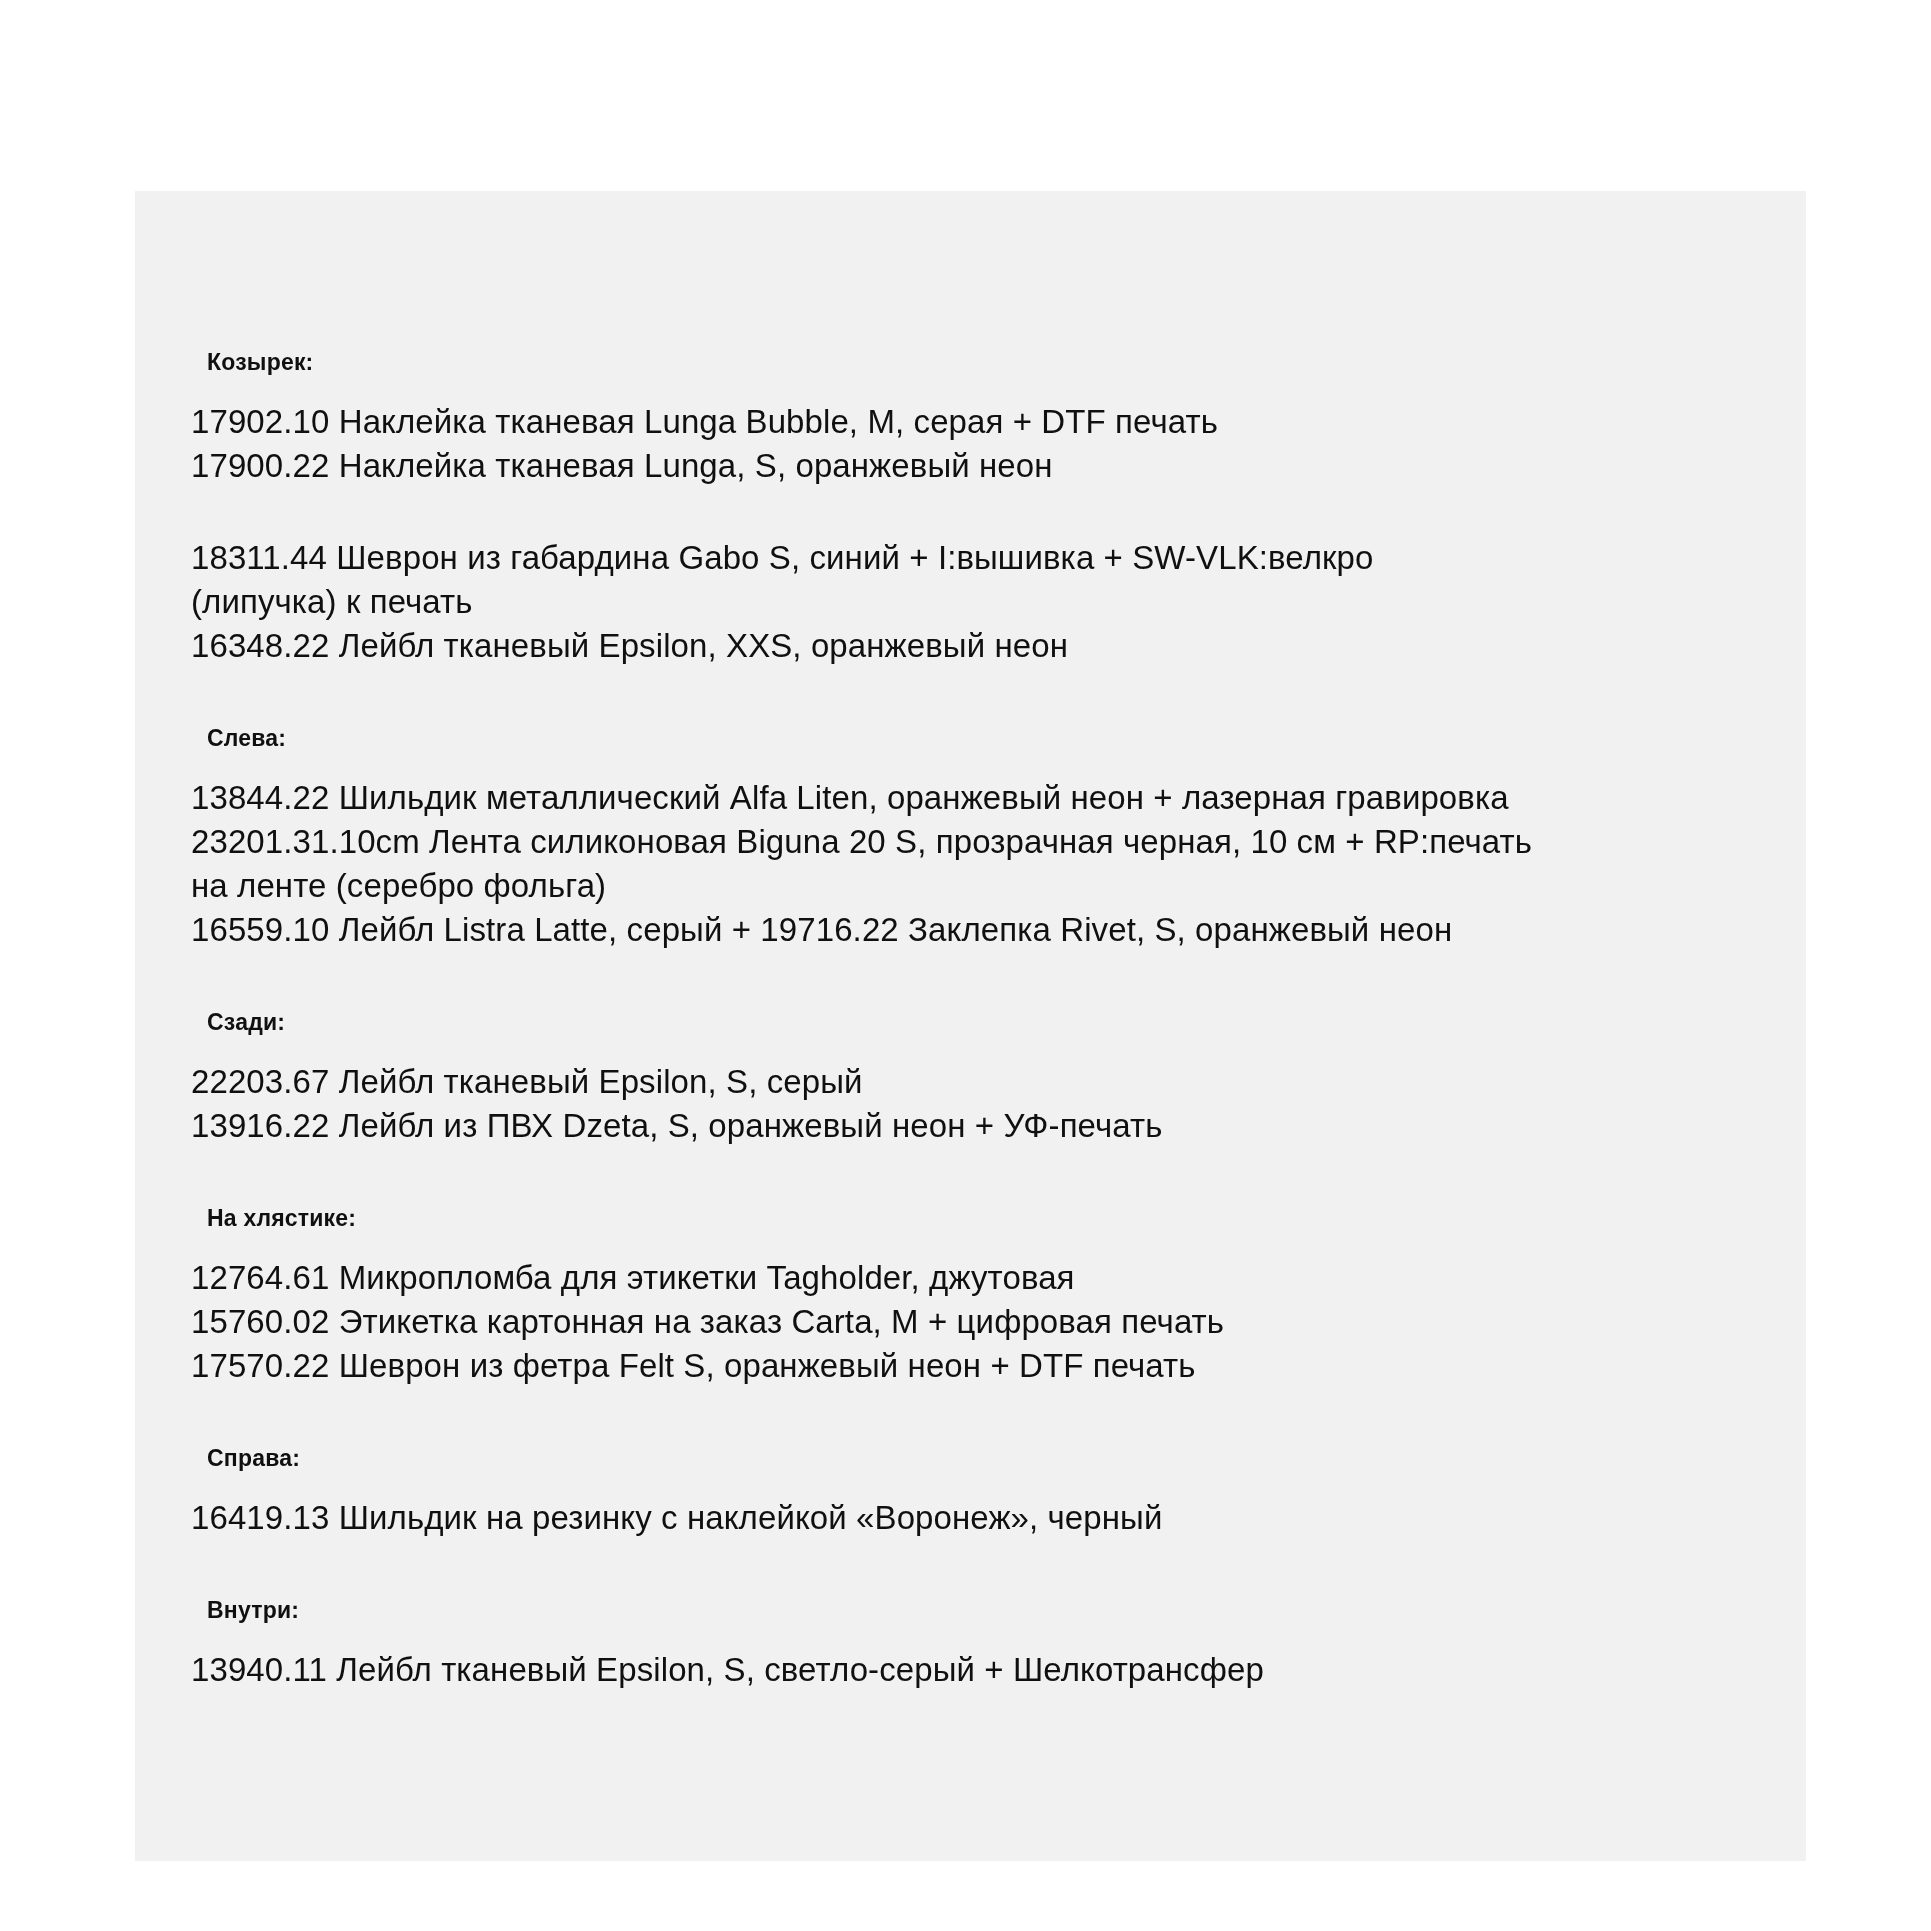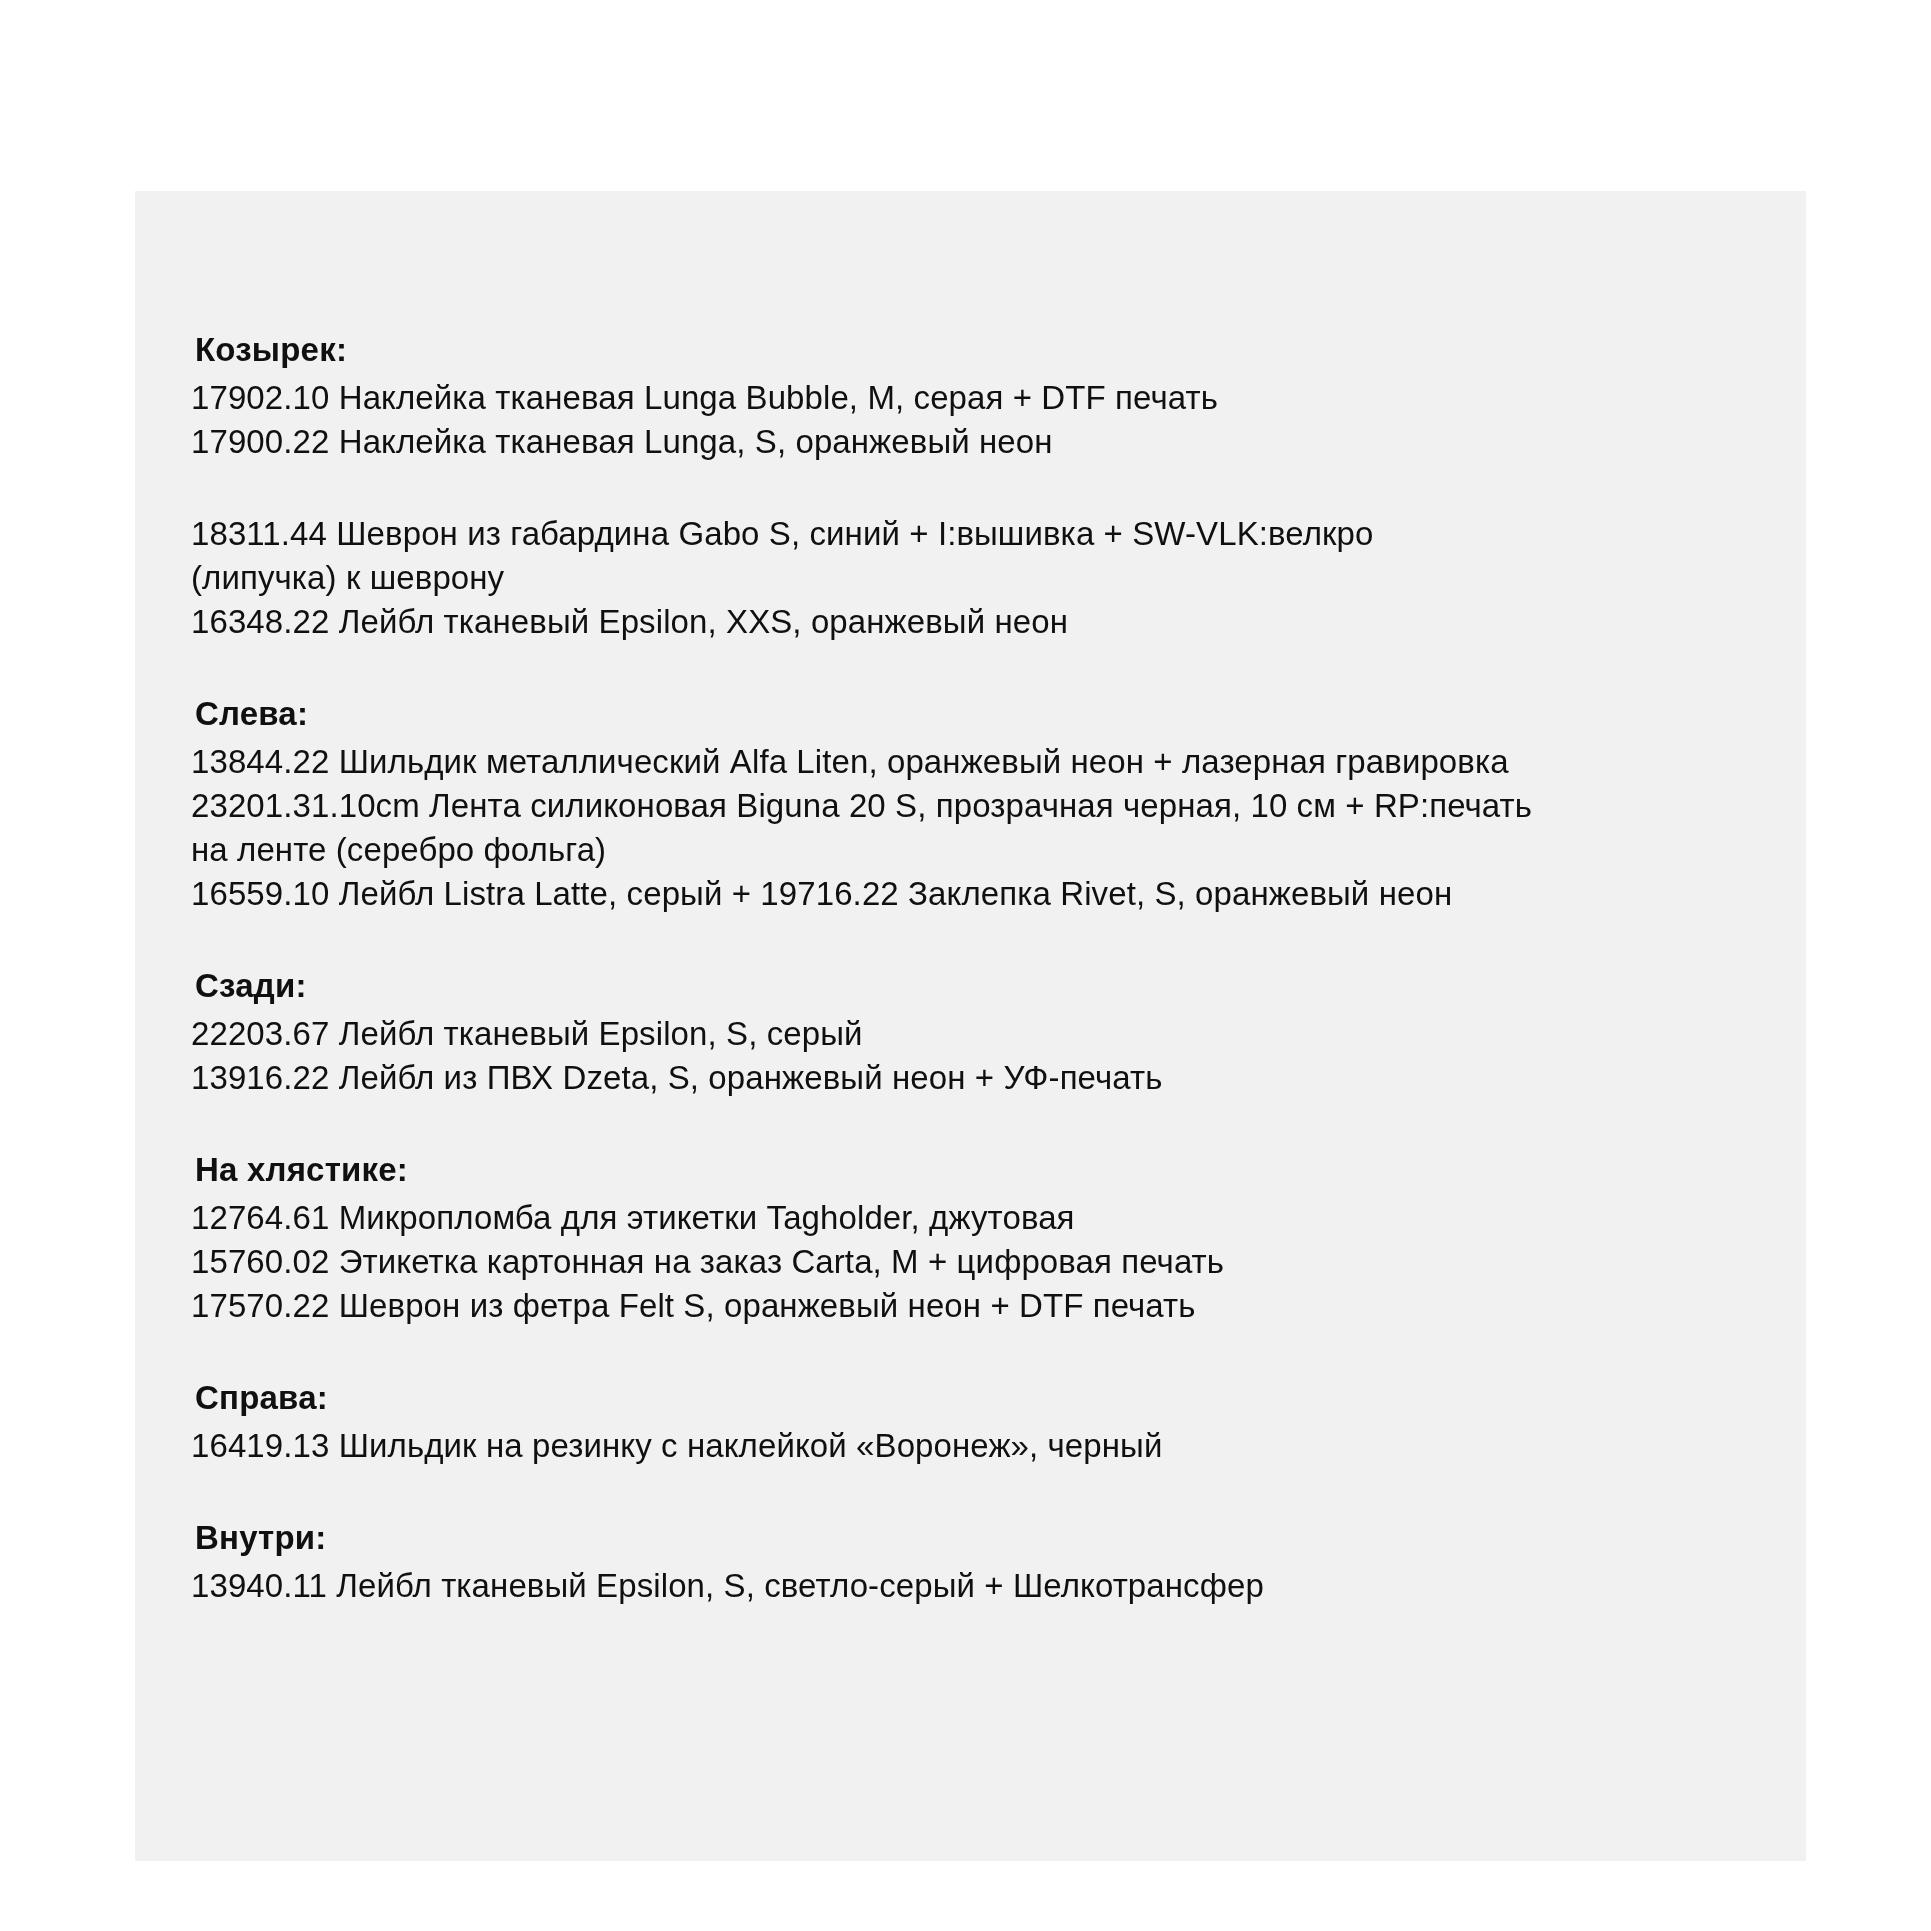"Козырек:" .hdr { font-size: 33px -> 23px; margin: 4px -> 16px }
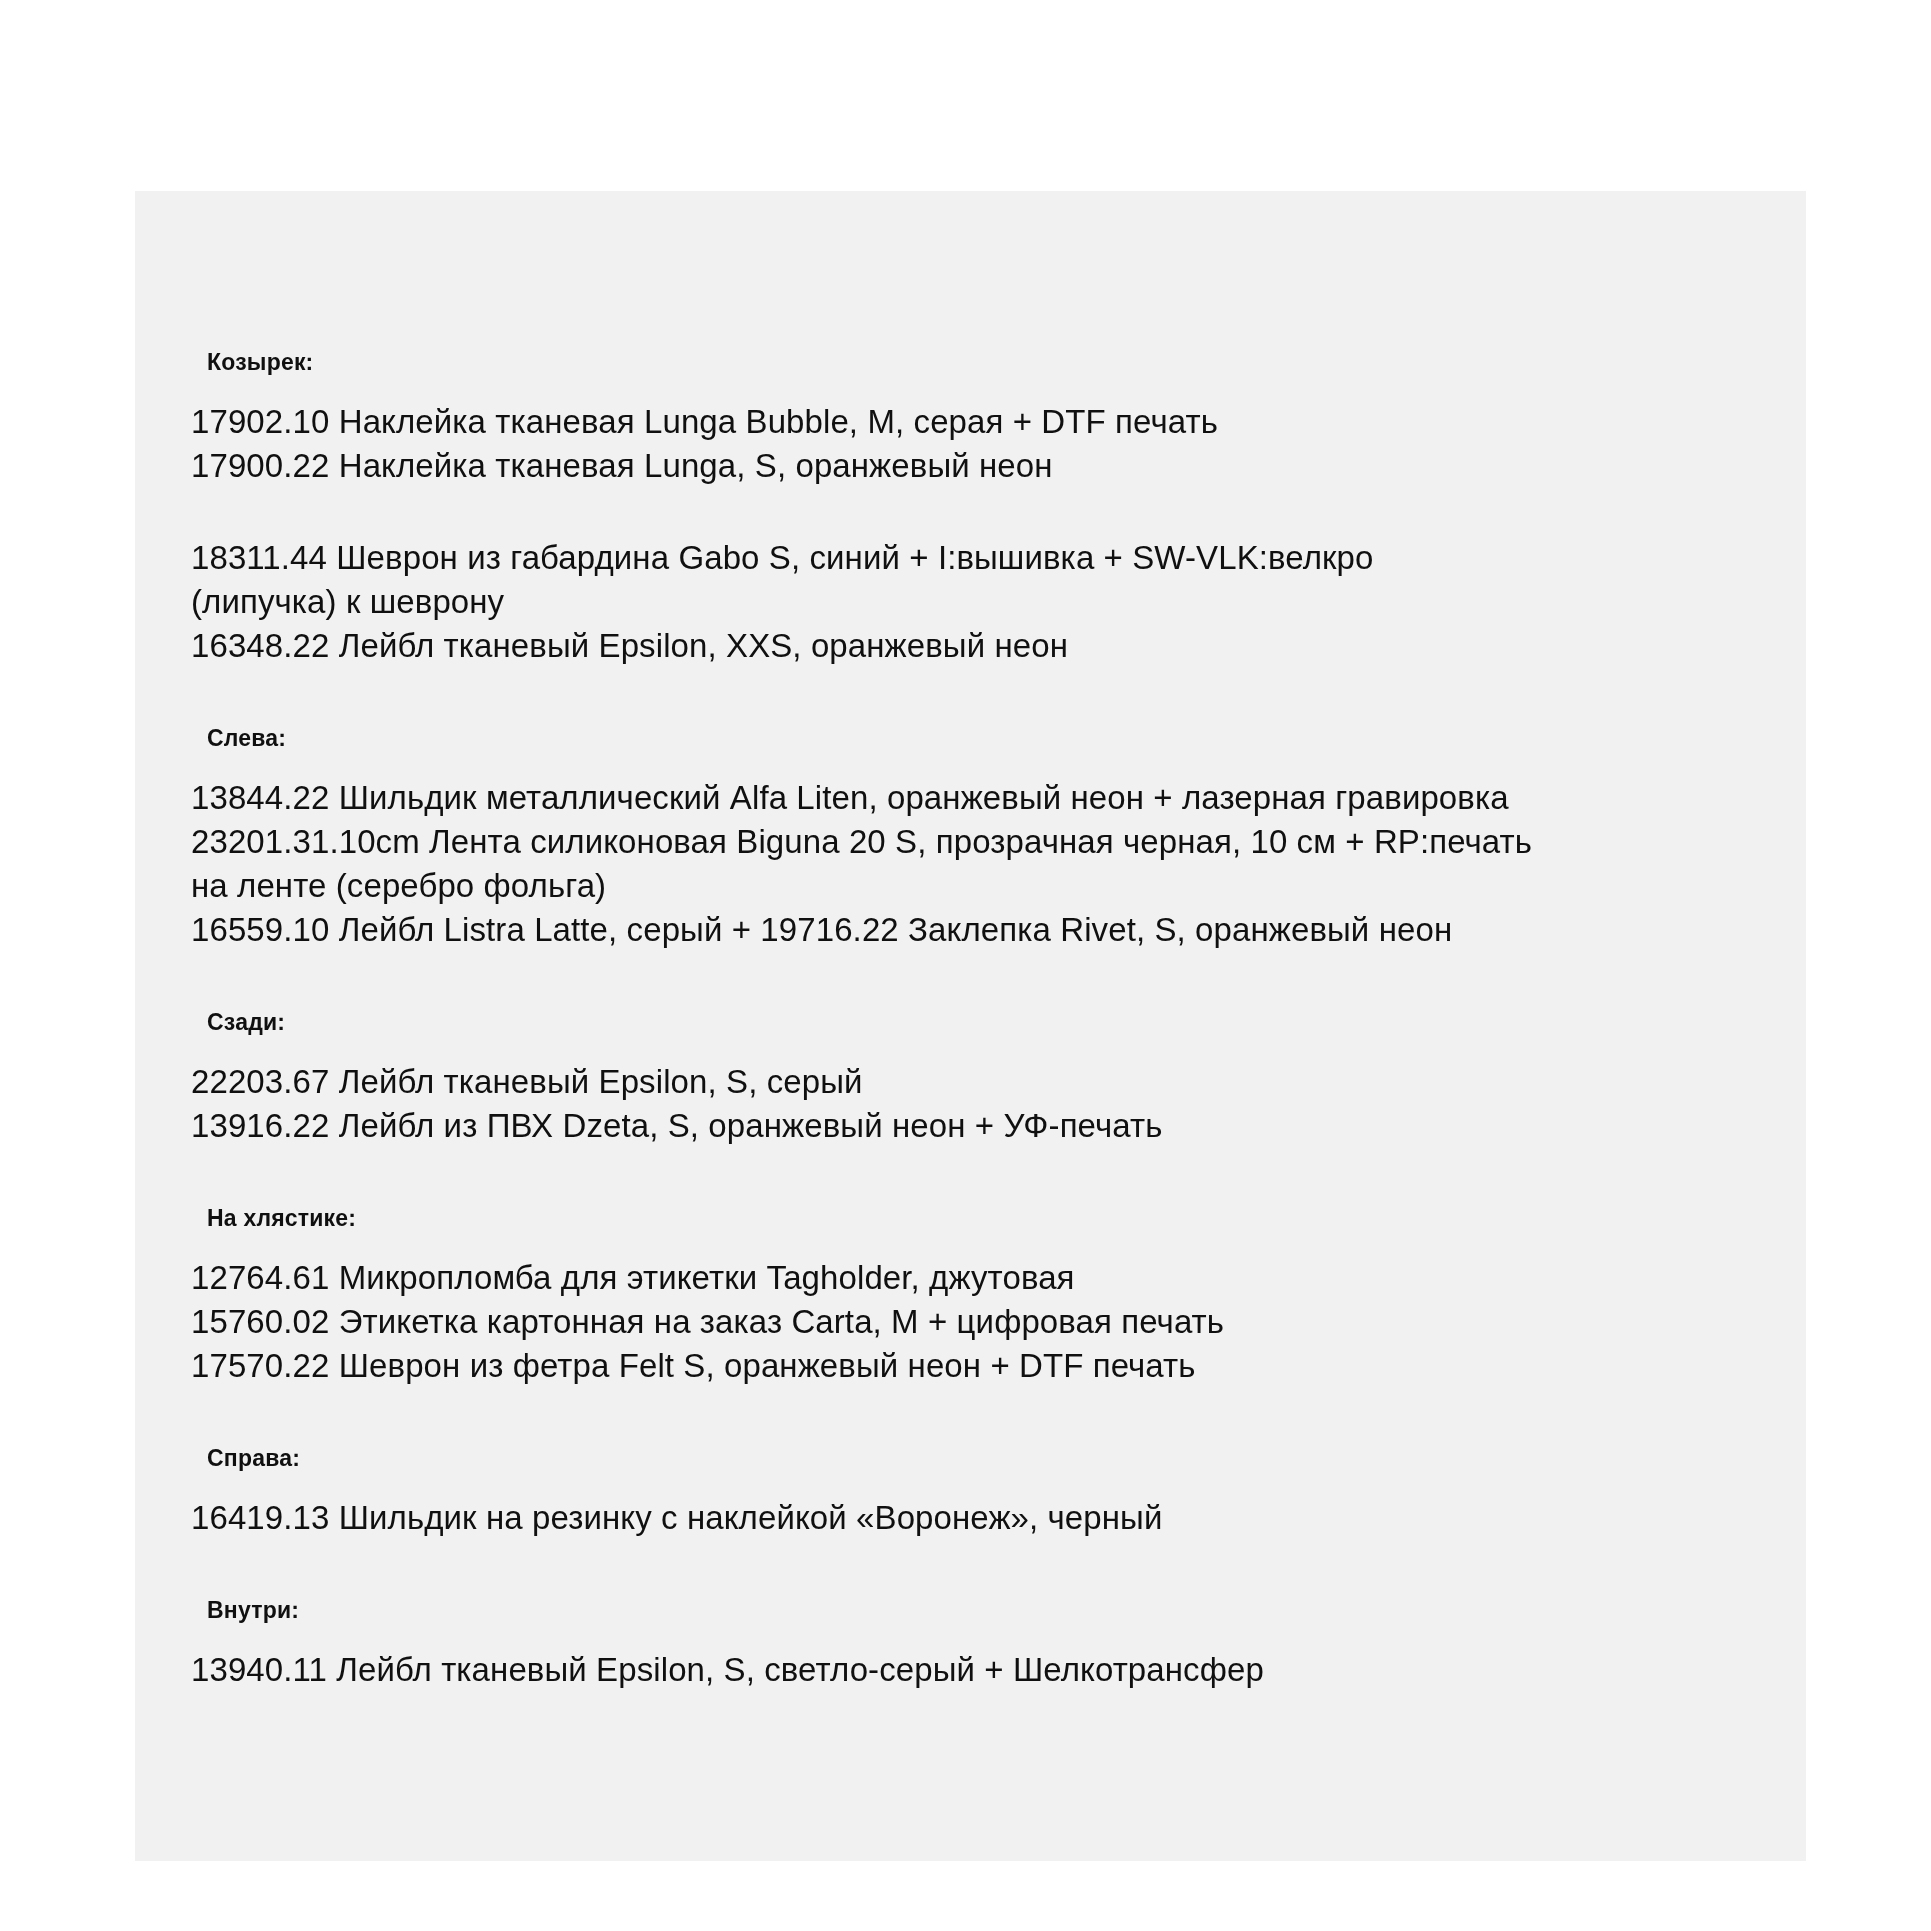"(липучка) к шеврону" div.line { text: шеврону -> печать }
